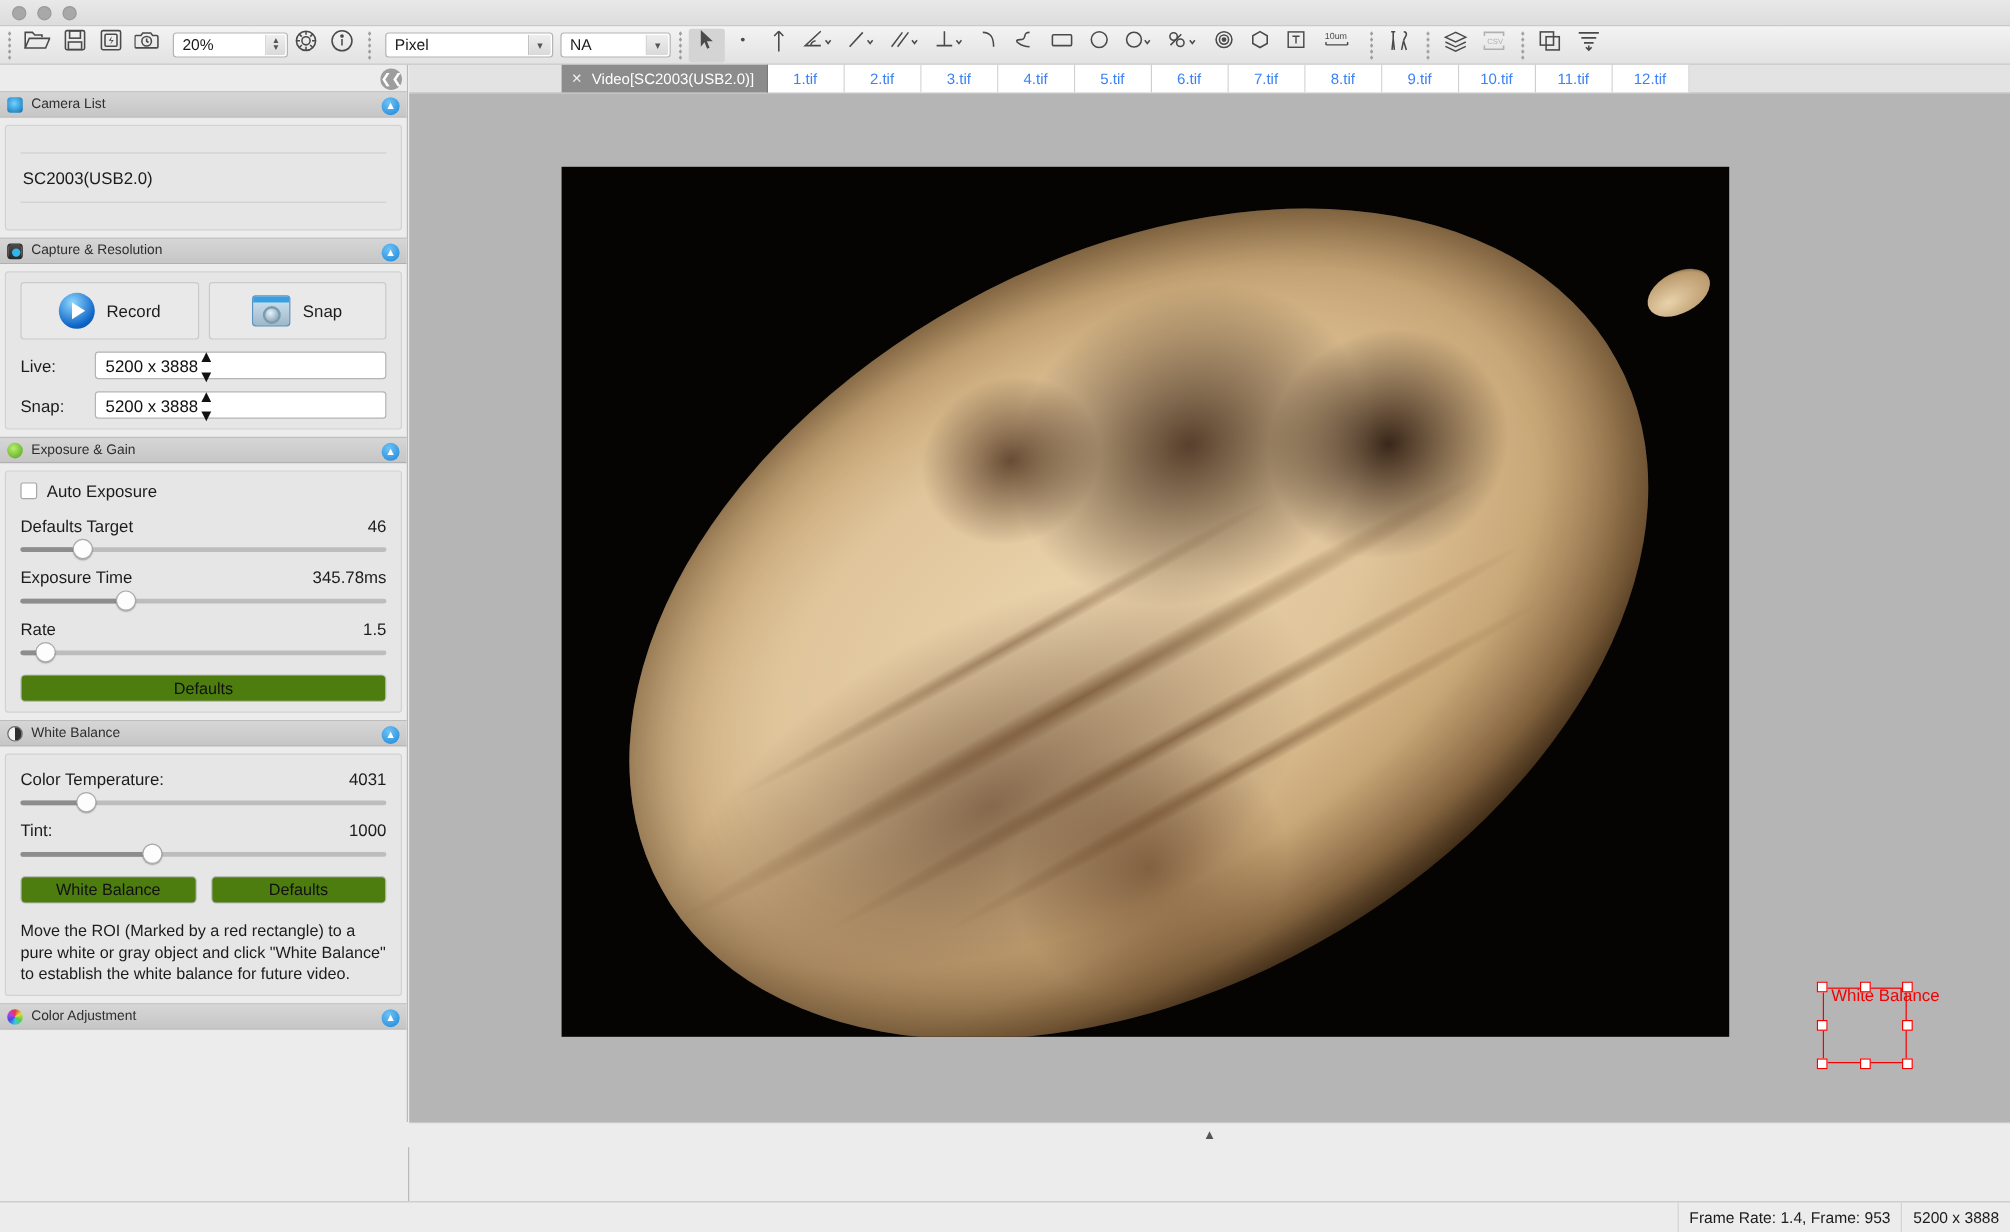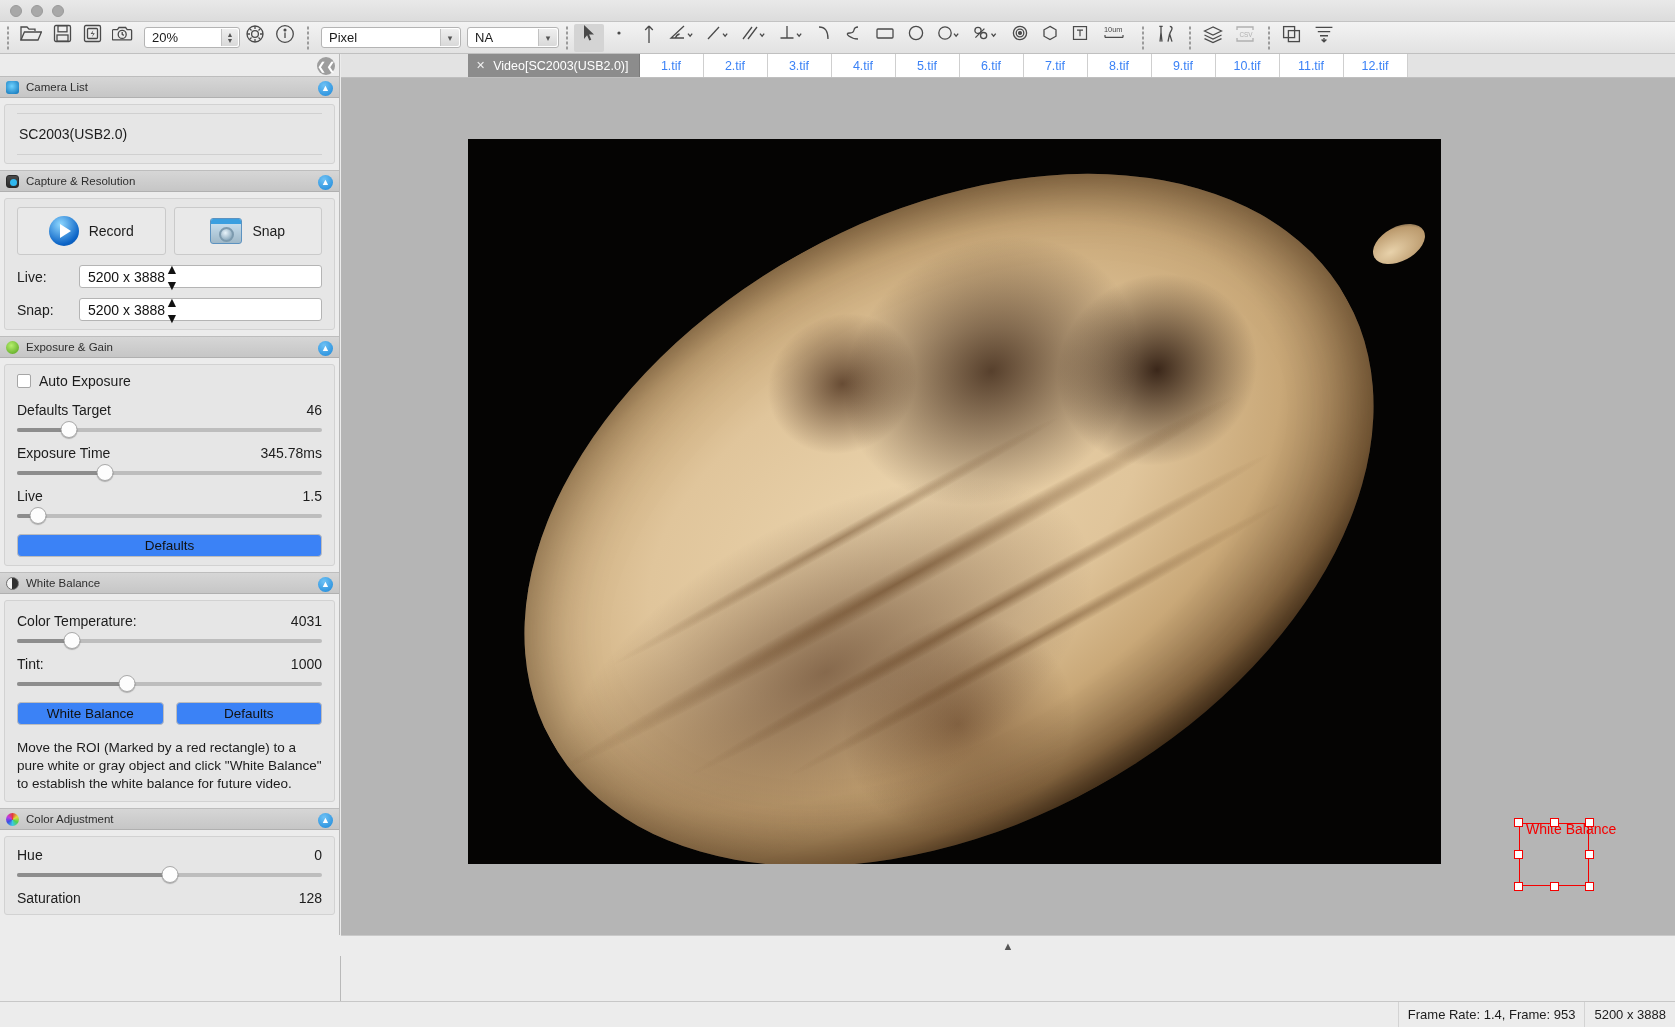"SC2003(USB2.0)" div.panel-body { padding: 8px 12px -> 22px 12px }
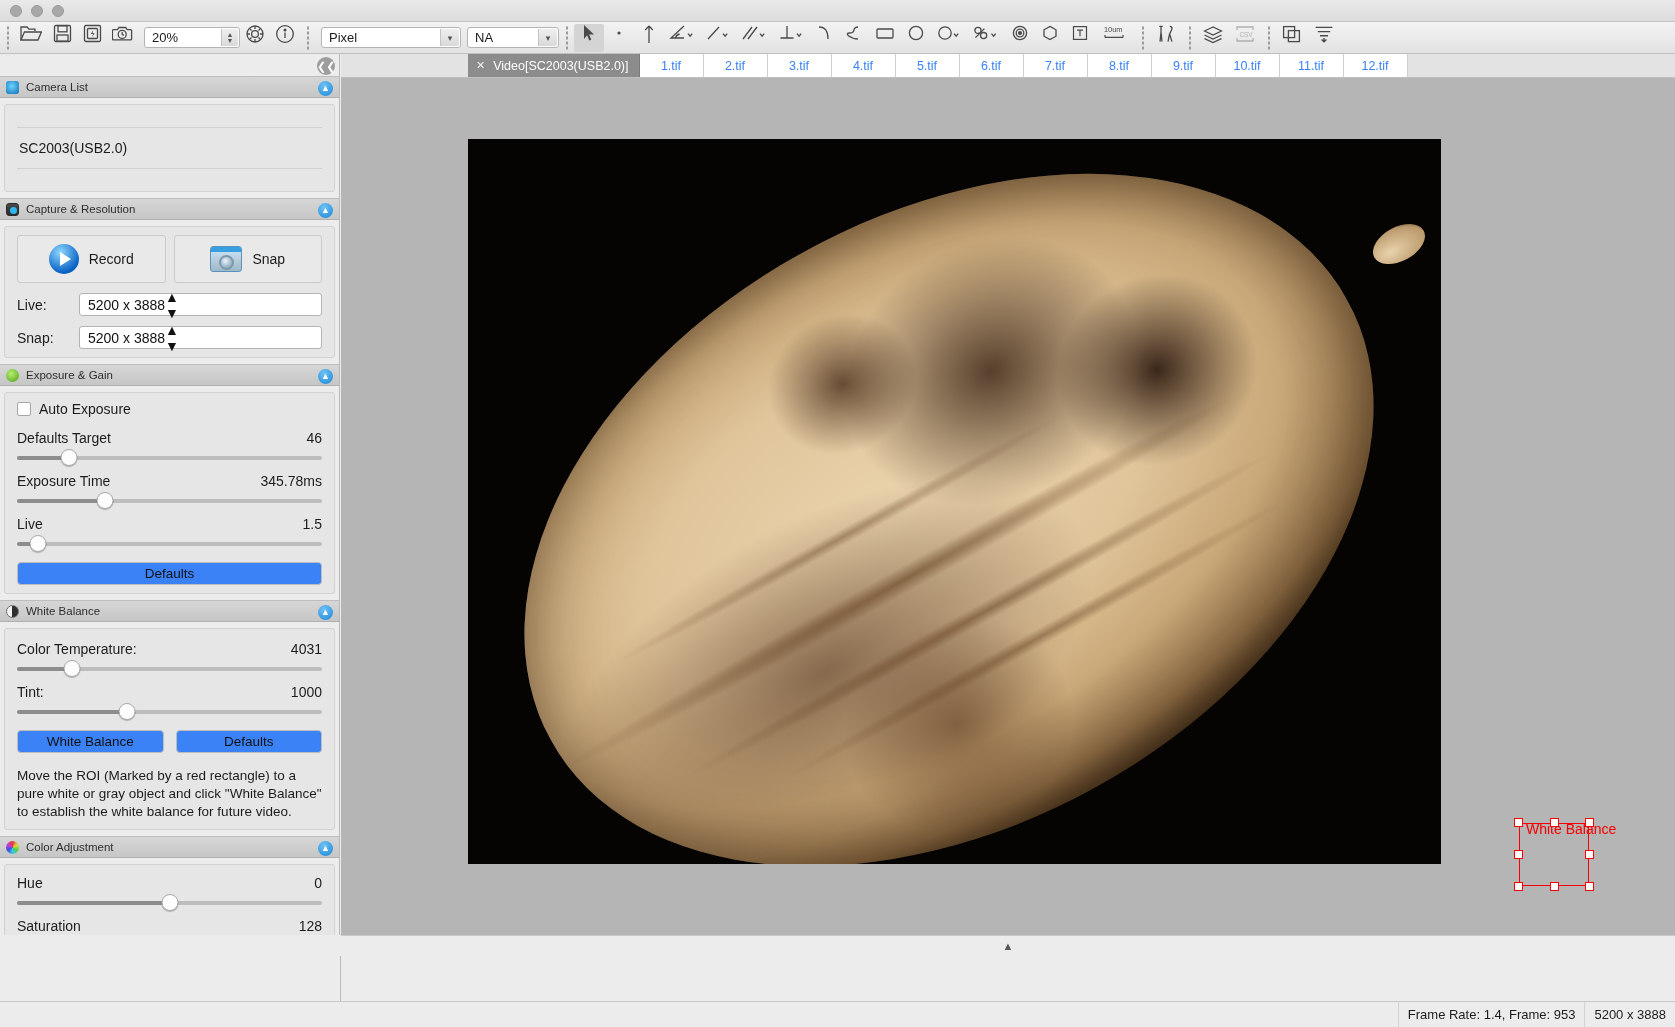"Live" span.sld-label { text: Live -> Rate }
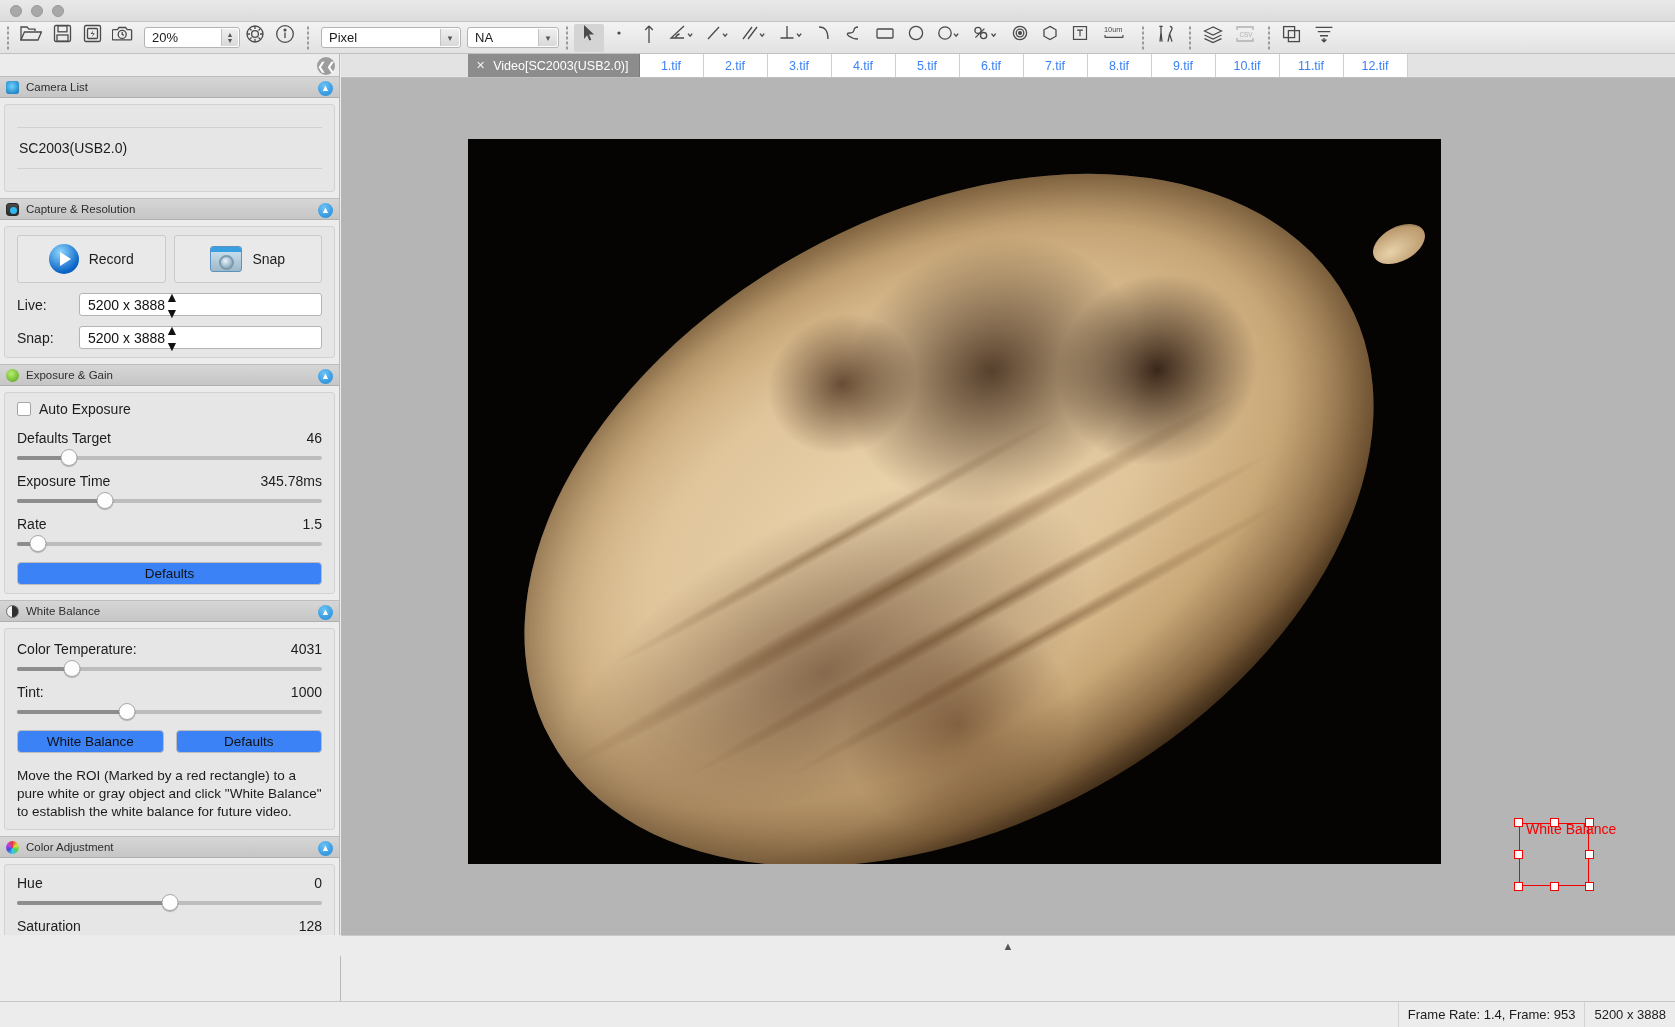"Defaults" .btn-plain { background: #3b82f6 -> #4d7c0f }
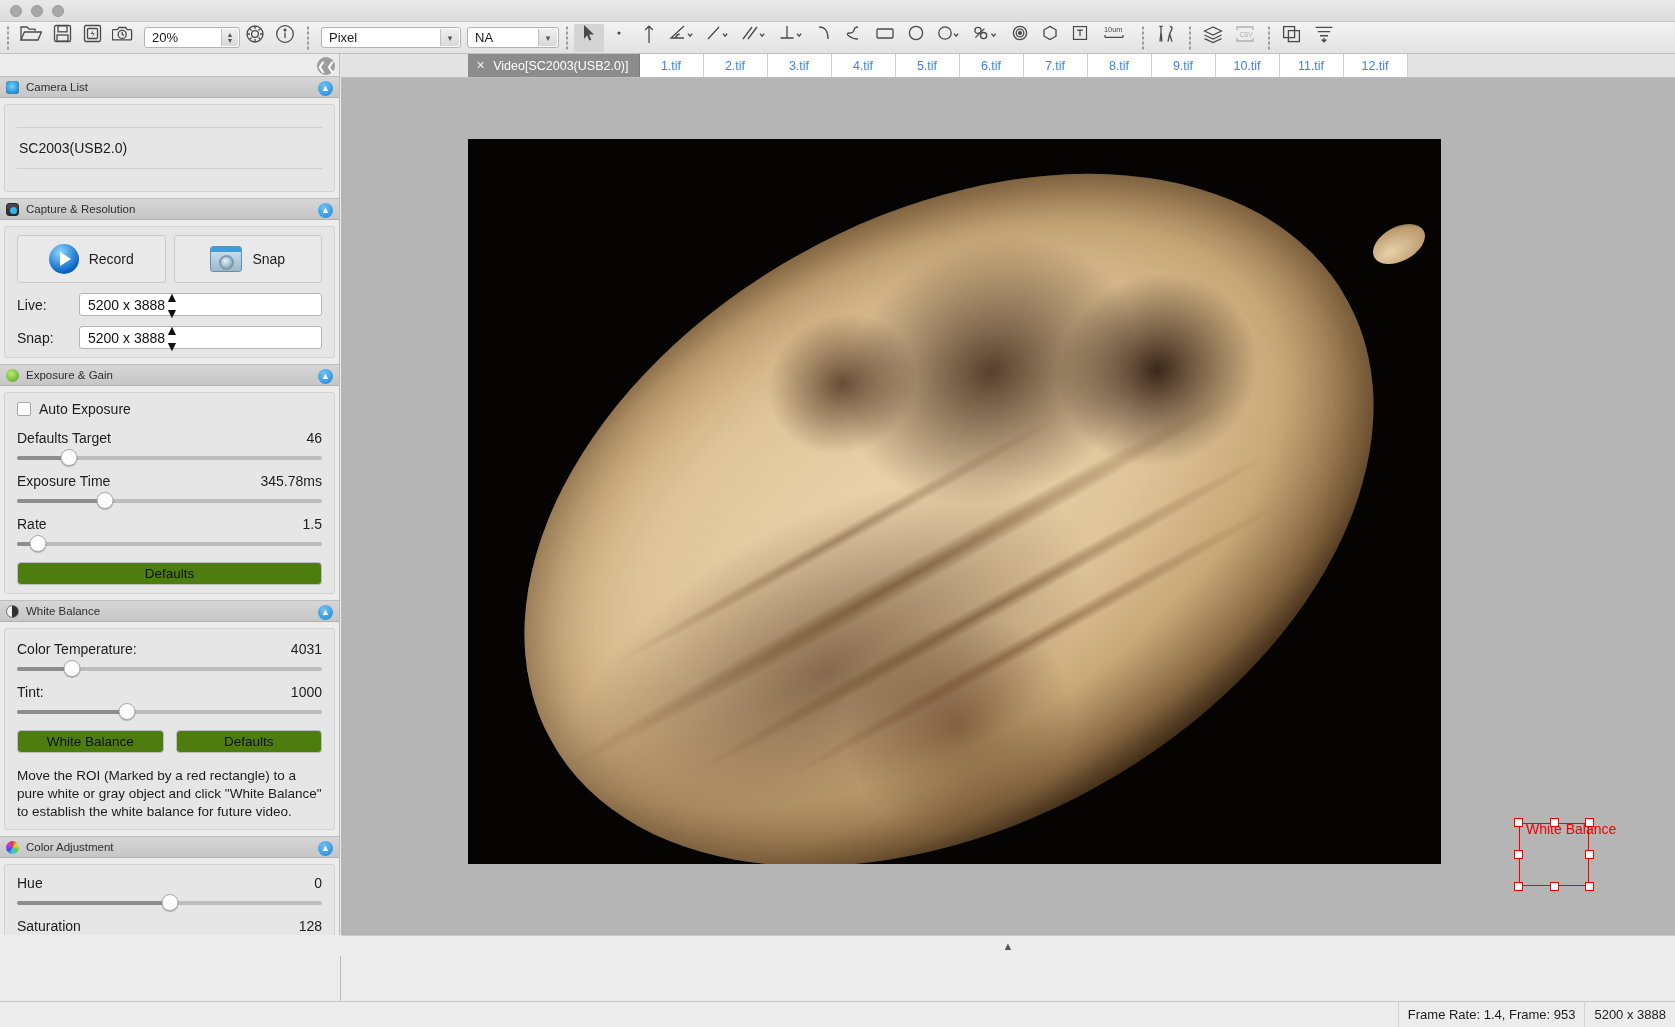"Hue" div.panel-body { html: <div> <div> <span>Hue</span> <span>0</span> </div> <div> <span></span> <span></span> </div> <div> <span>Saturation</span> <span>128</span> </div> </div> -> none }
